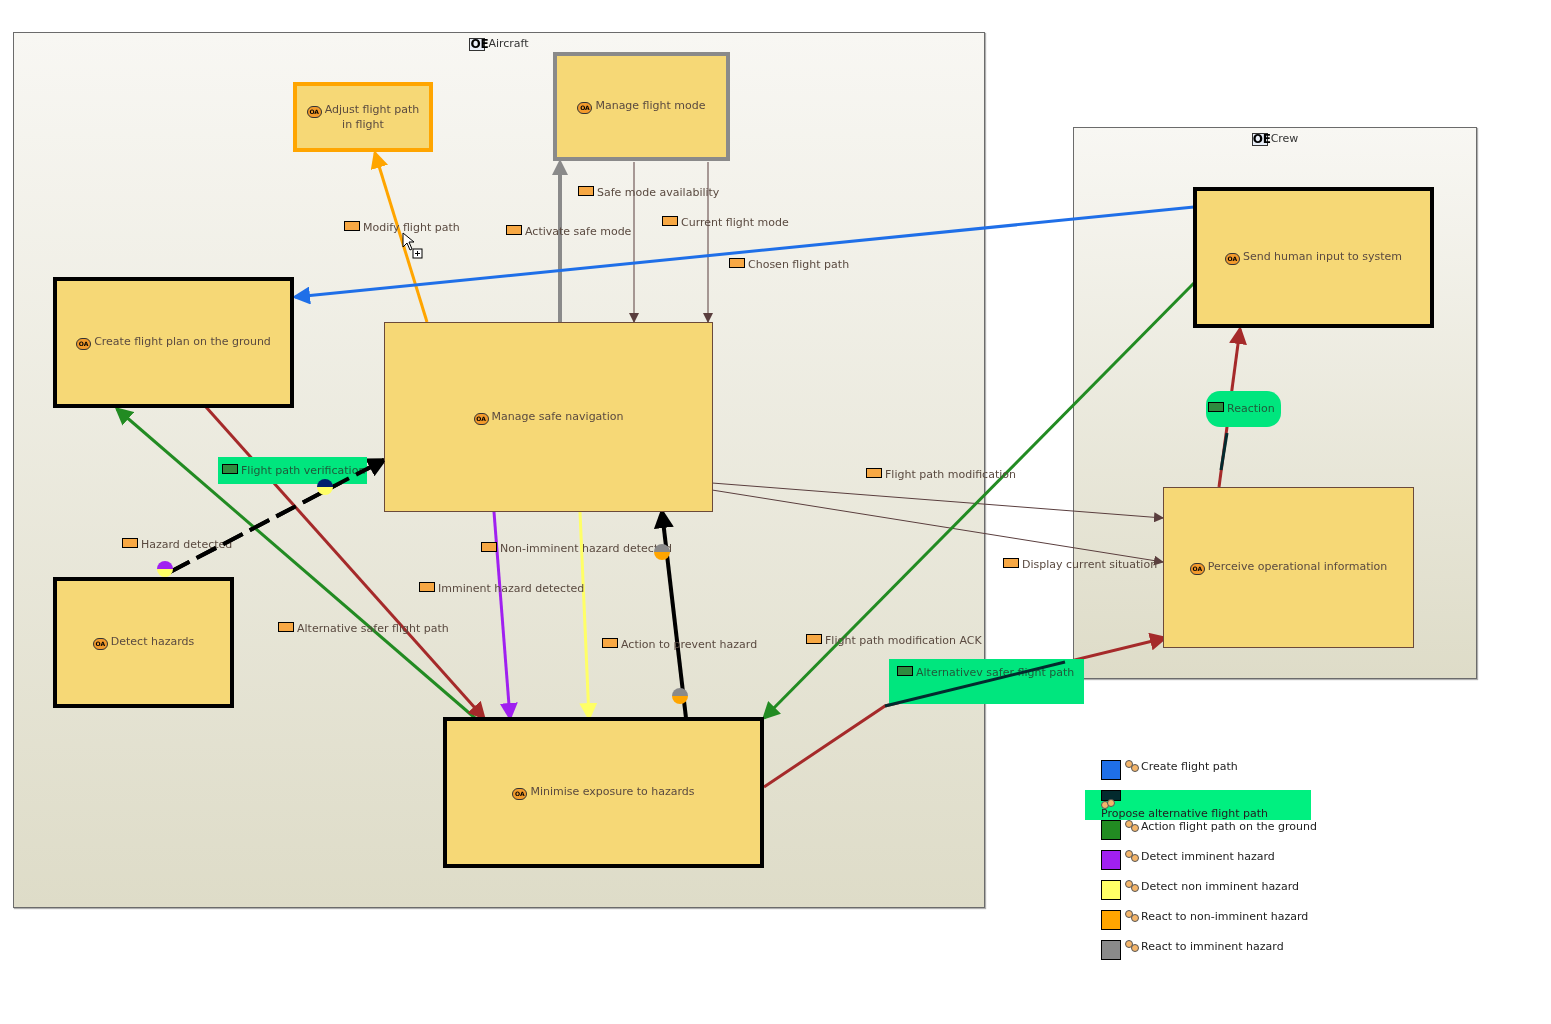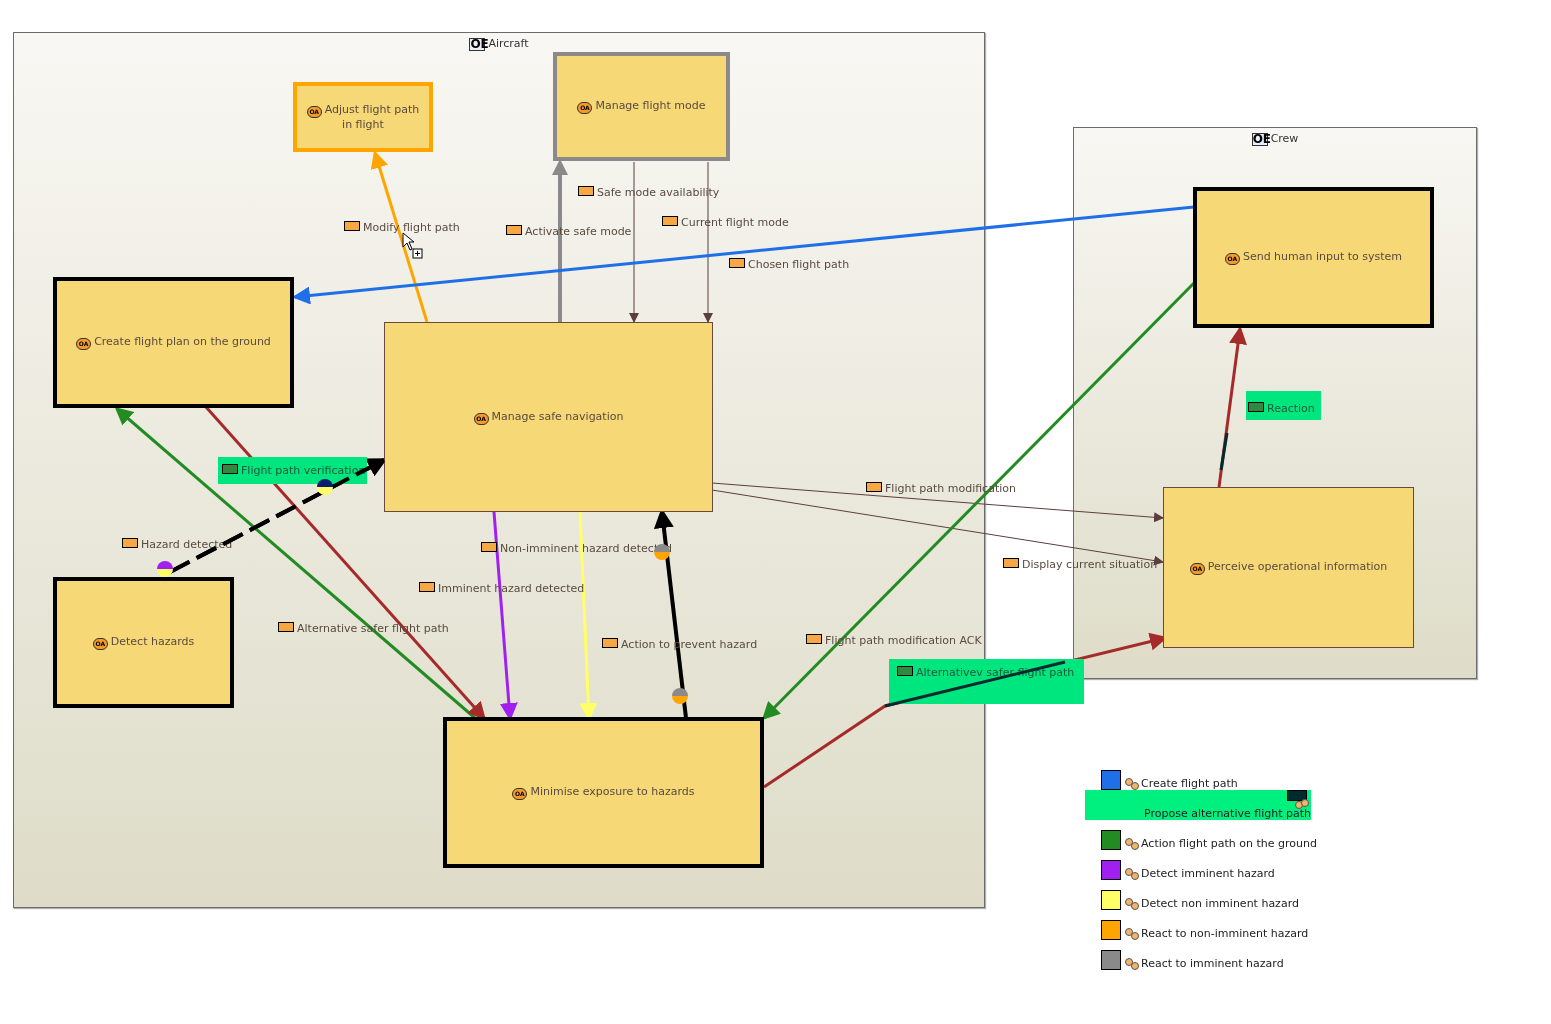"Reaction" div.exch { border-radius: none -> 14px; left: 1246px -> 1206px; padding: 11px 6px 5px 2px -> 11px 6px 12px 2px }
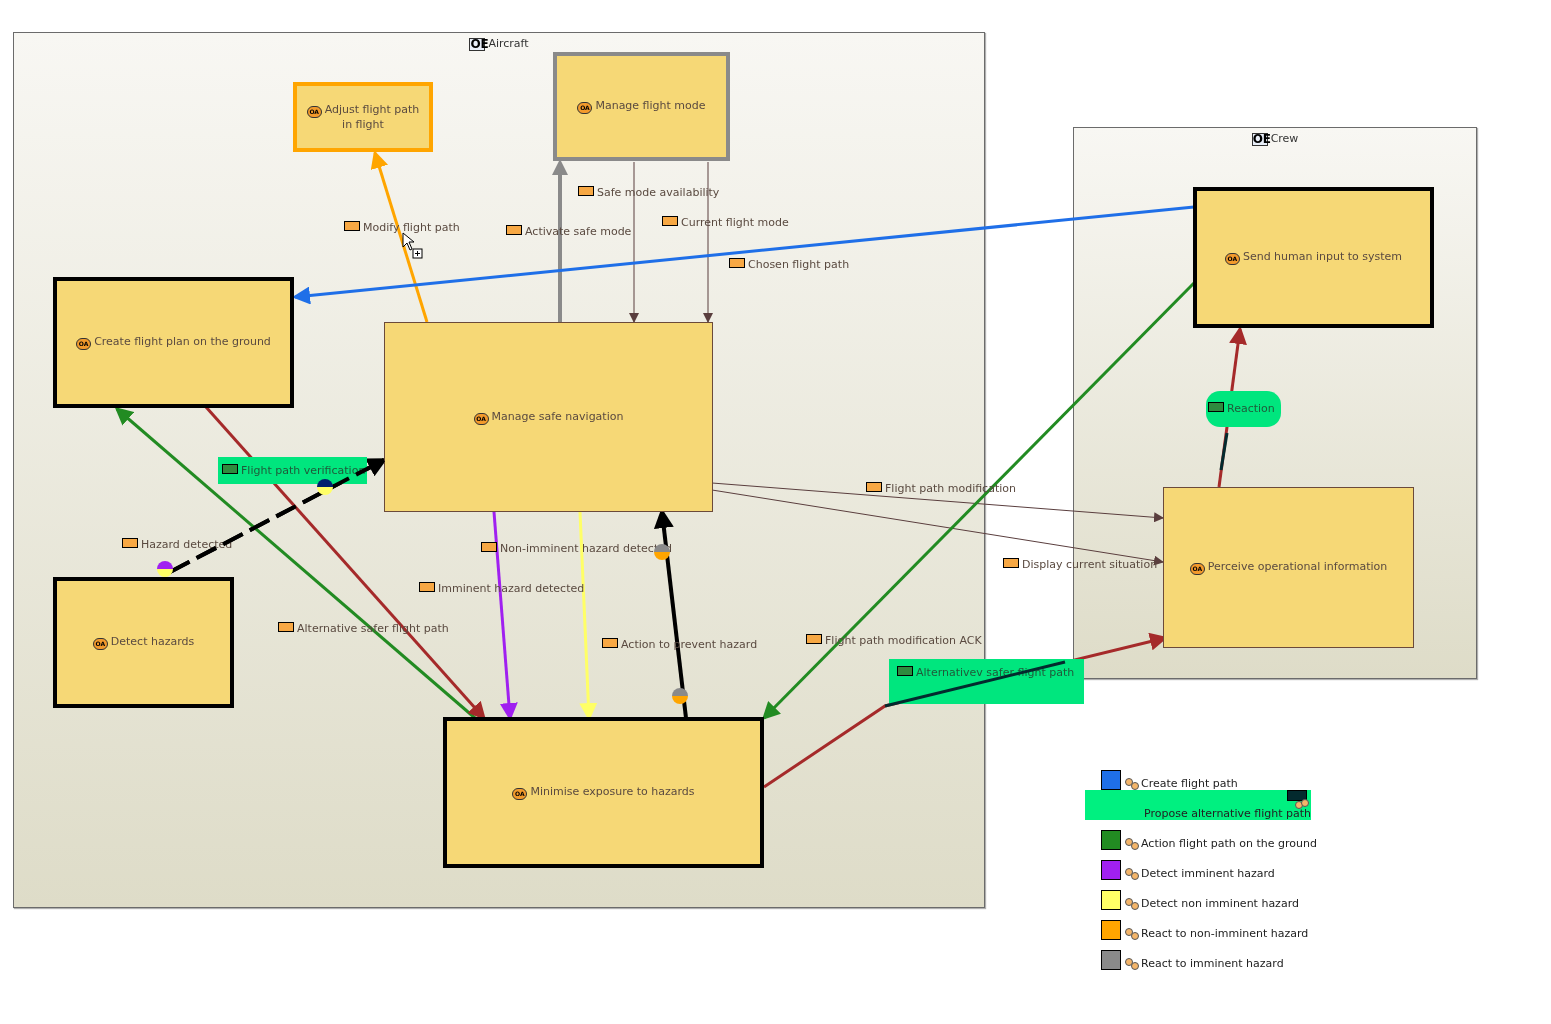"Flight path modification" div.exch { top: 482px -> 468px }
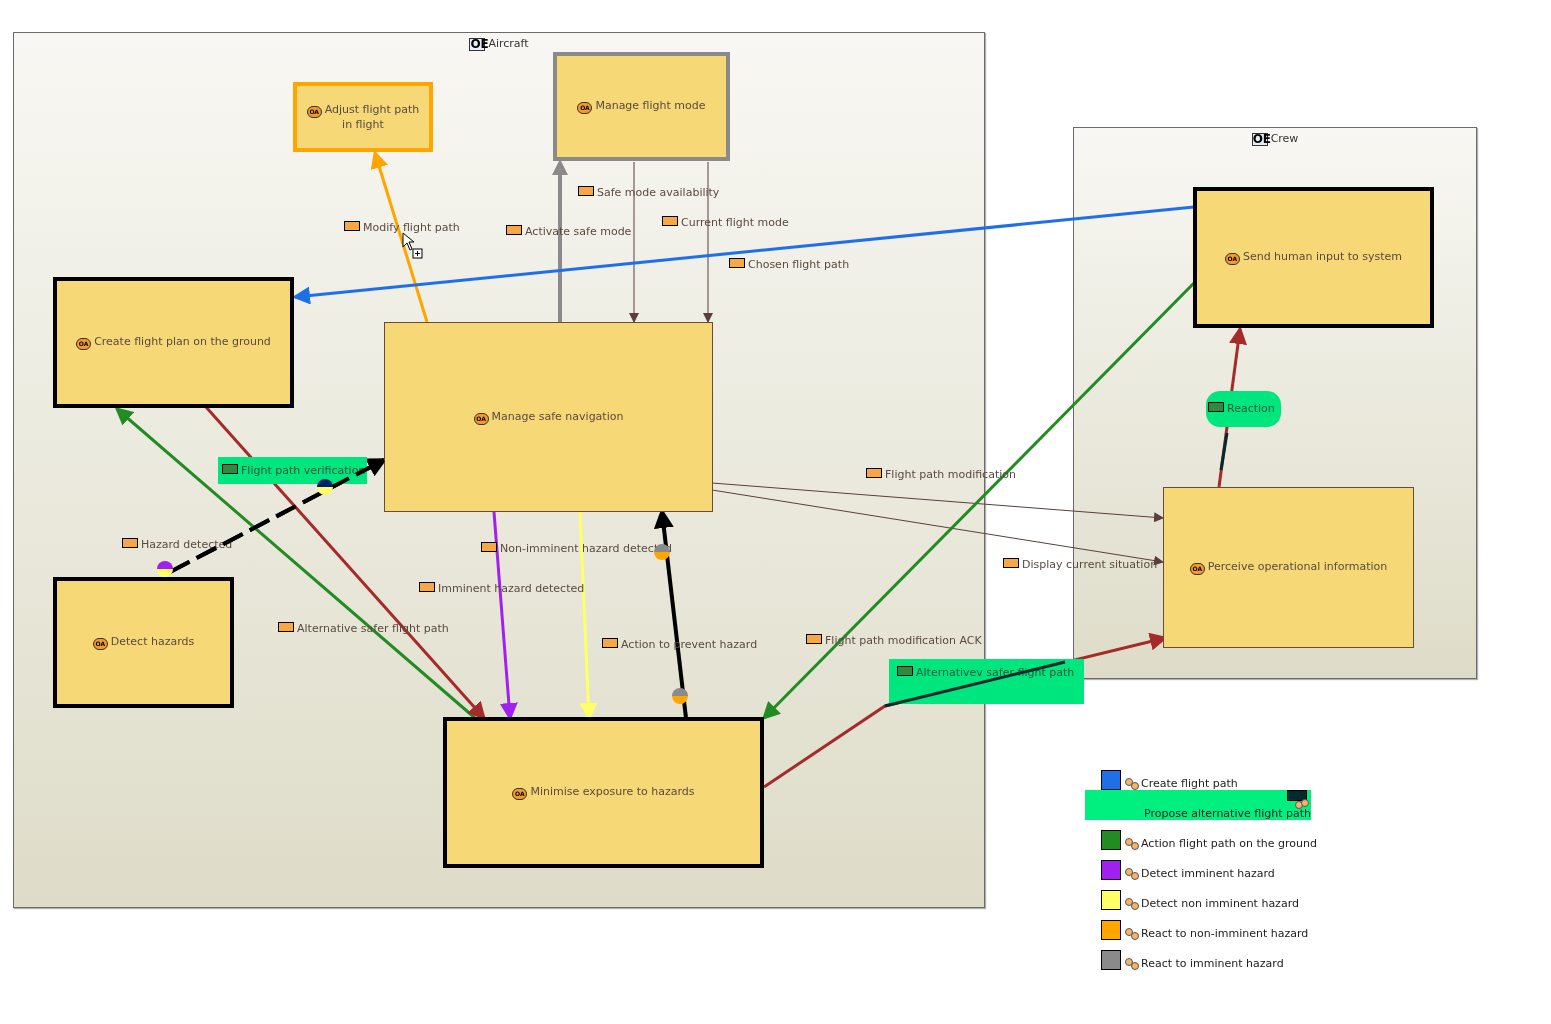"Create flight path" .legend-item { align-items: flex-end -> flex-start }
